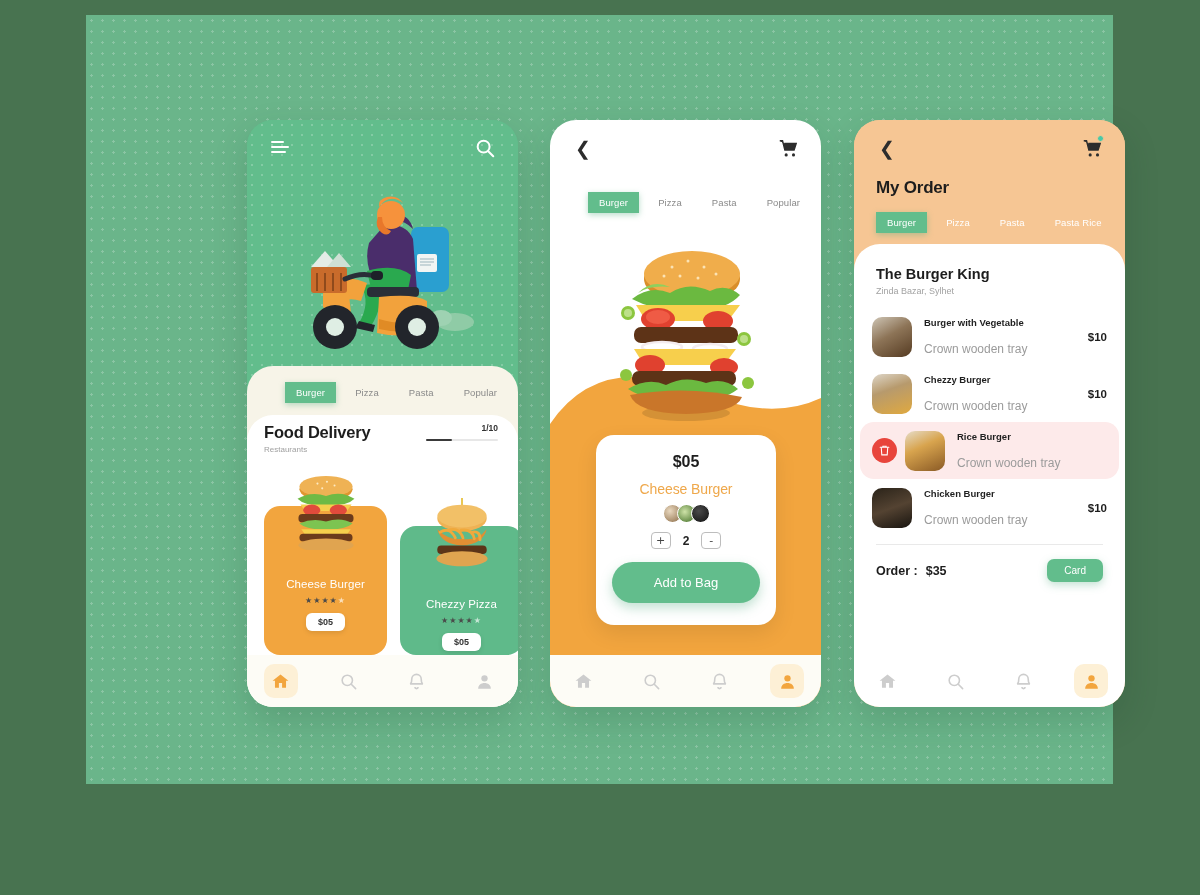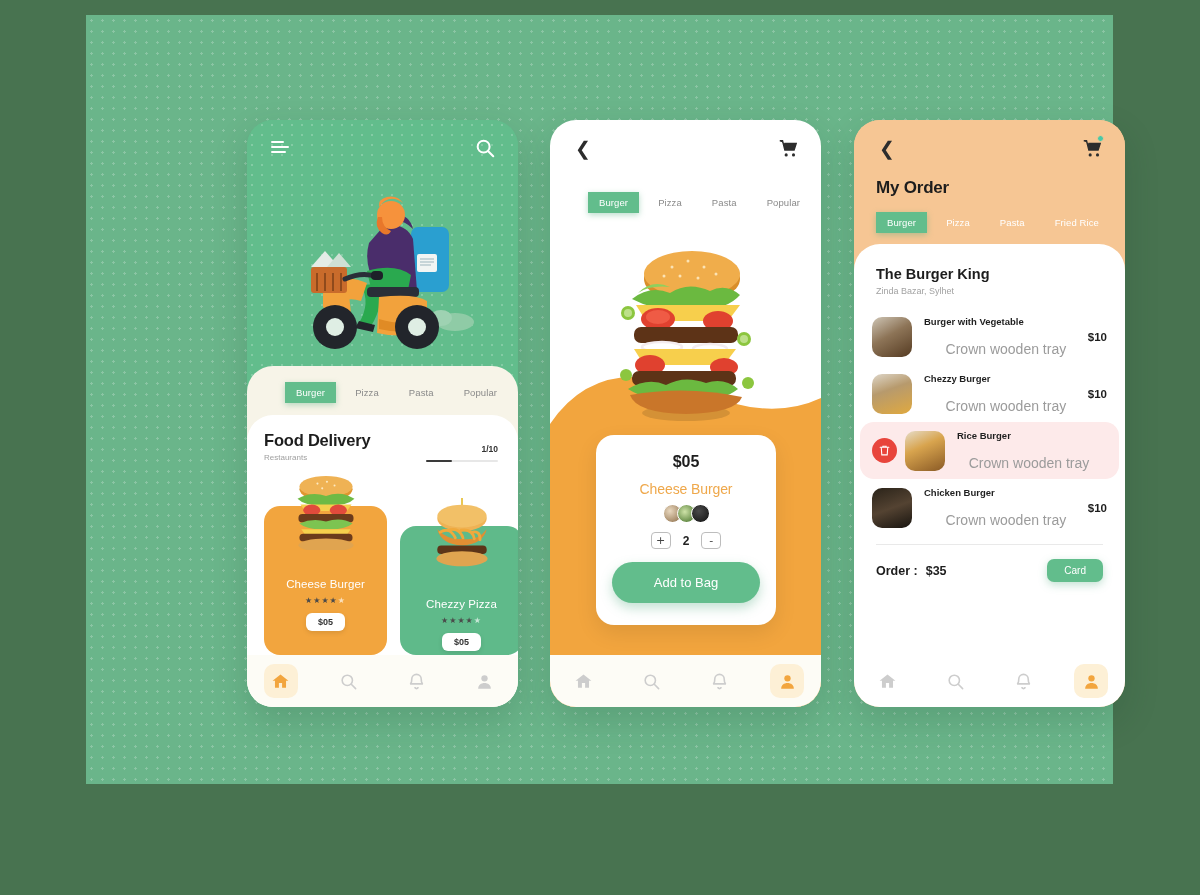"Fried Rice" div.tab { text: Fried -> Pasta }
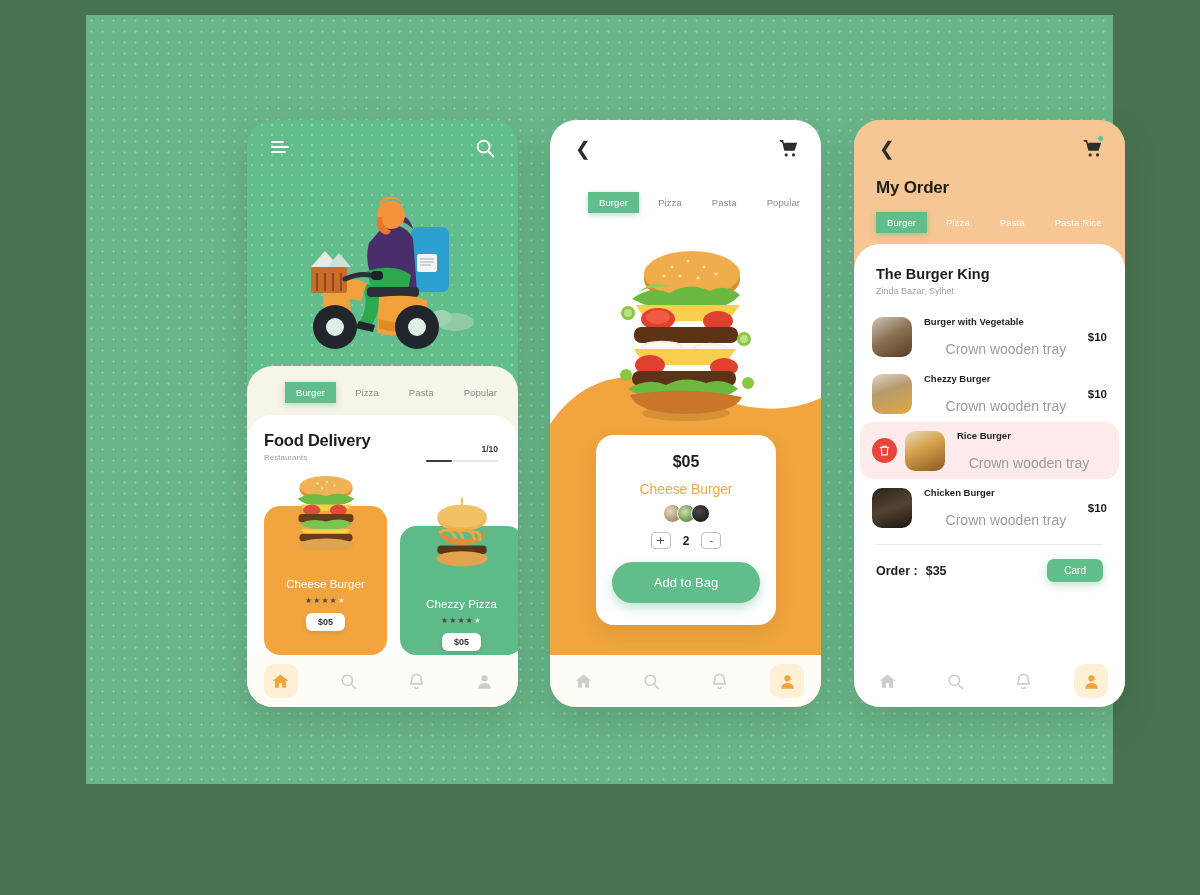"Crown wooden tray" .odesc { font-size: 14px -> 12px; text-align: center -> none }
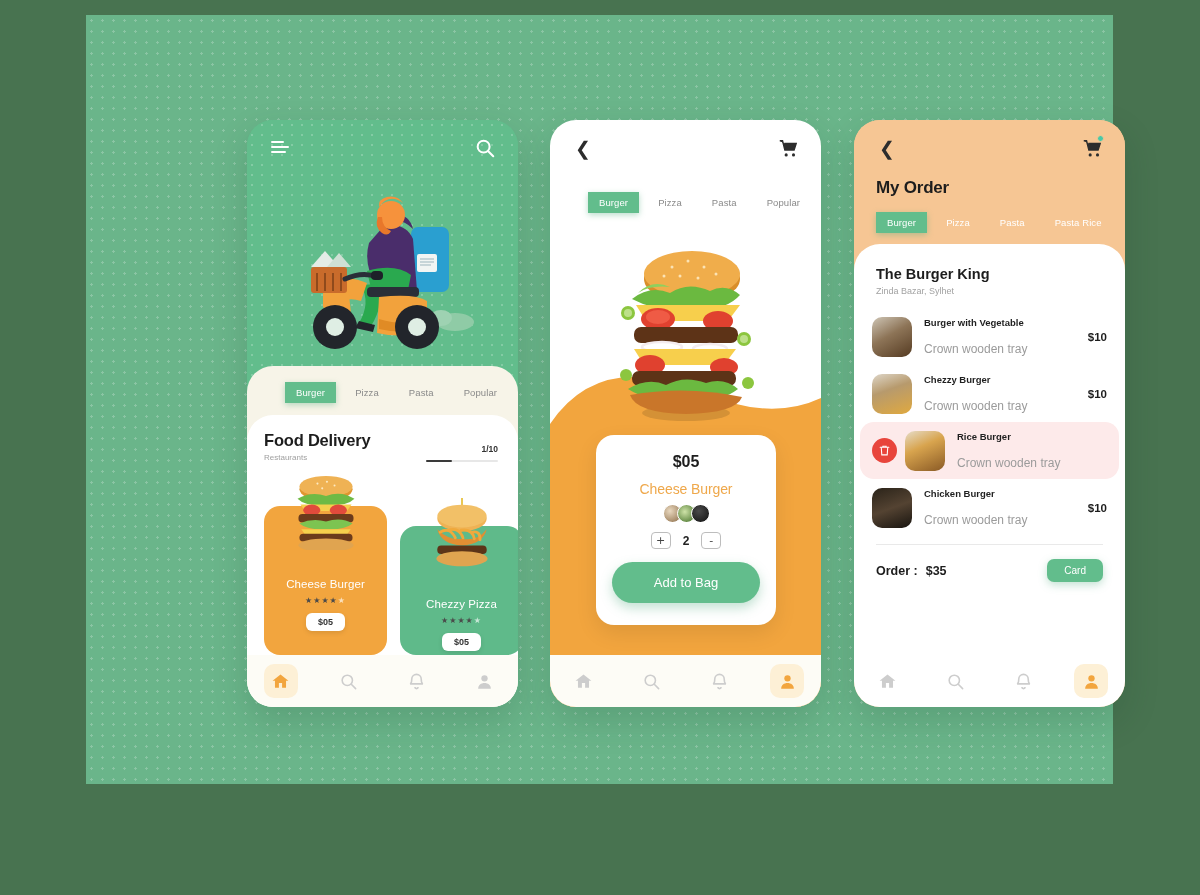"Food Delivery" div { align-items: flex-end -> flex-start; padding: 16px 20px 0 17px -> 8px 20px 0 17px }
